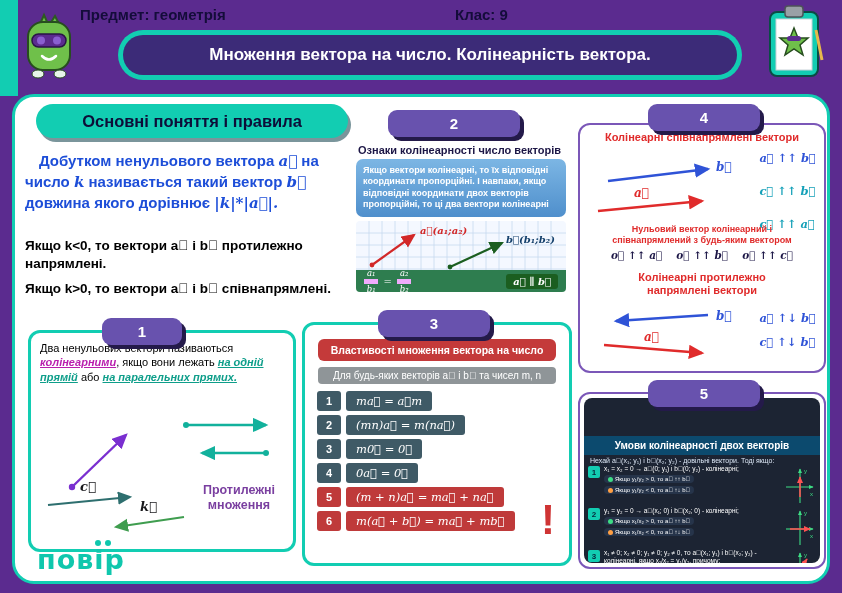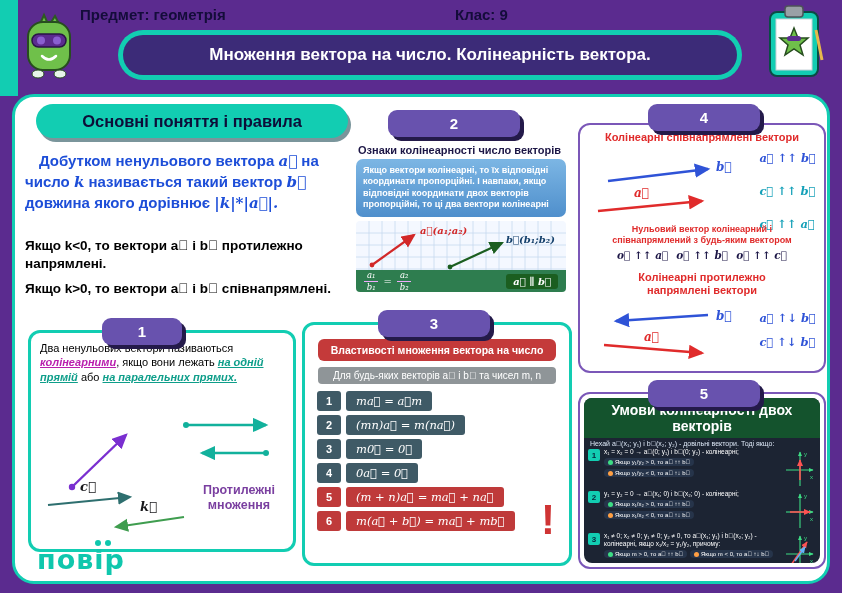"о⃗ ↑↑ a⃗" .zero-rels { gap: 8px -> 14px }
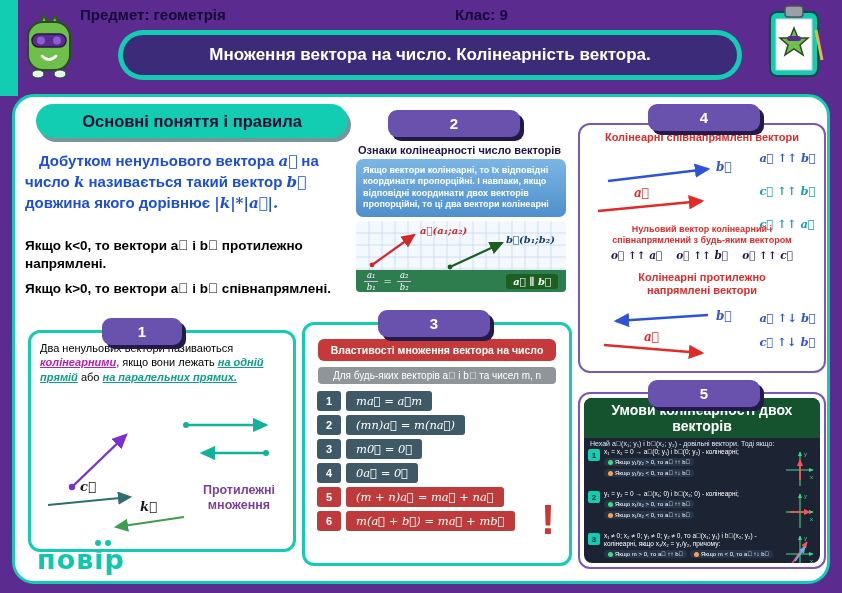"a₁" .fnum { border-bottom: 1px solid #f0abfc -> 5px solid #f0abfc }
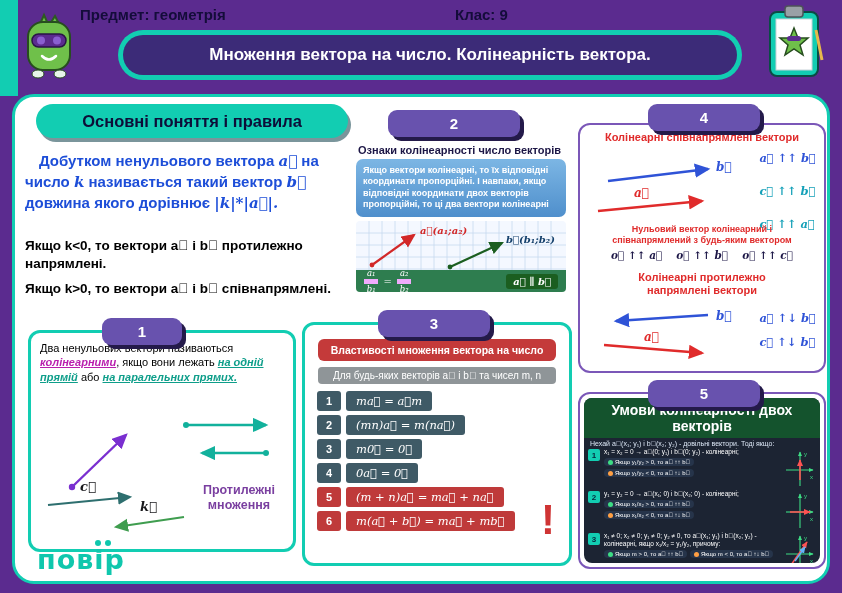"Умови колінеарності двох векторів" .box5-header { background: #14532d -> #0c4a6e; font-size: 14px -> 10px; margin-top: none -> 38px }
